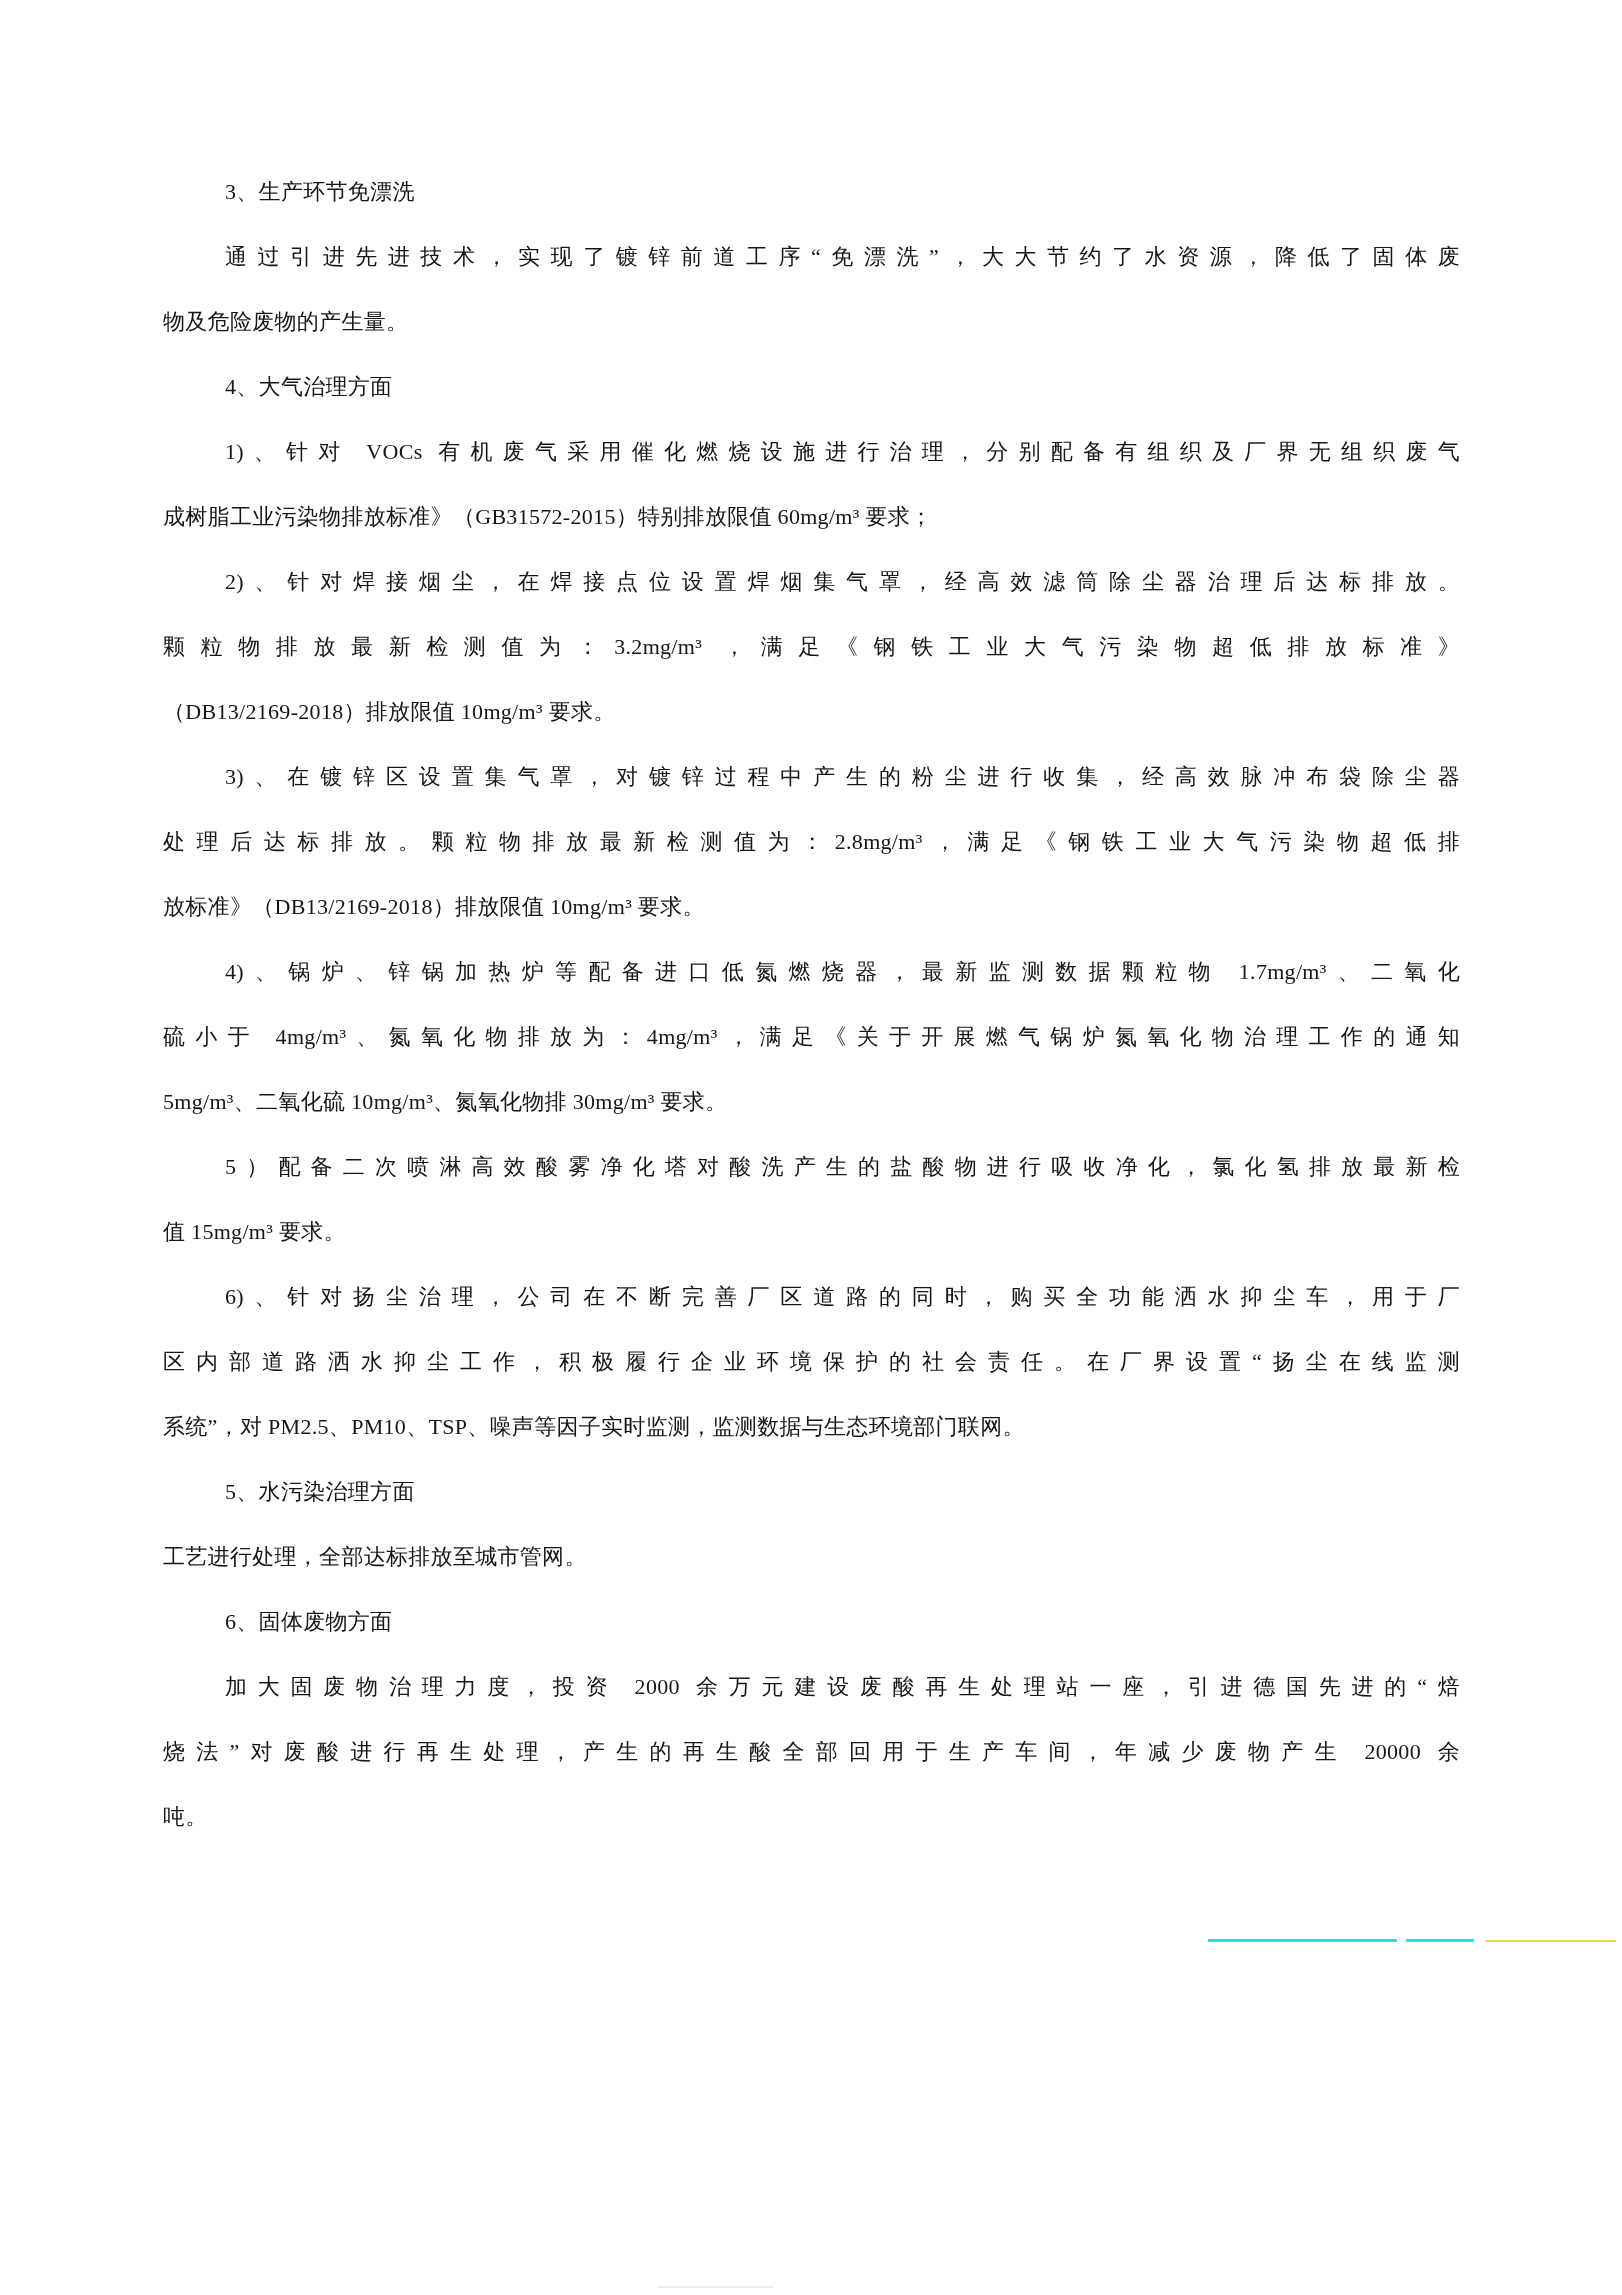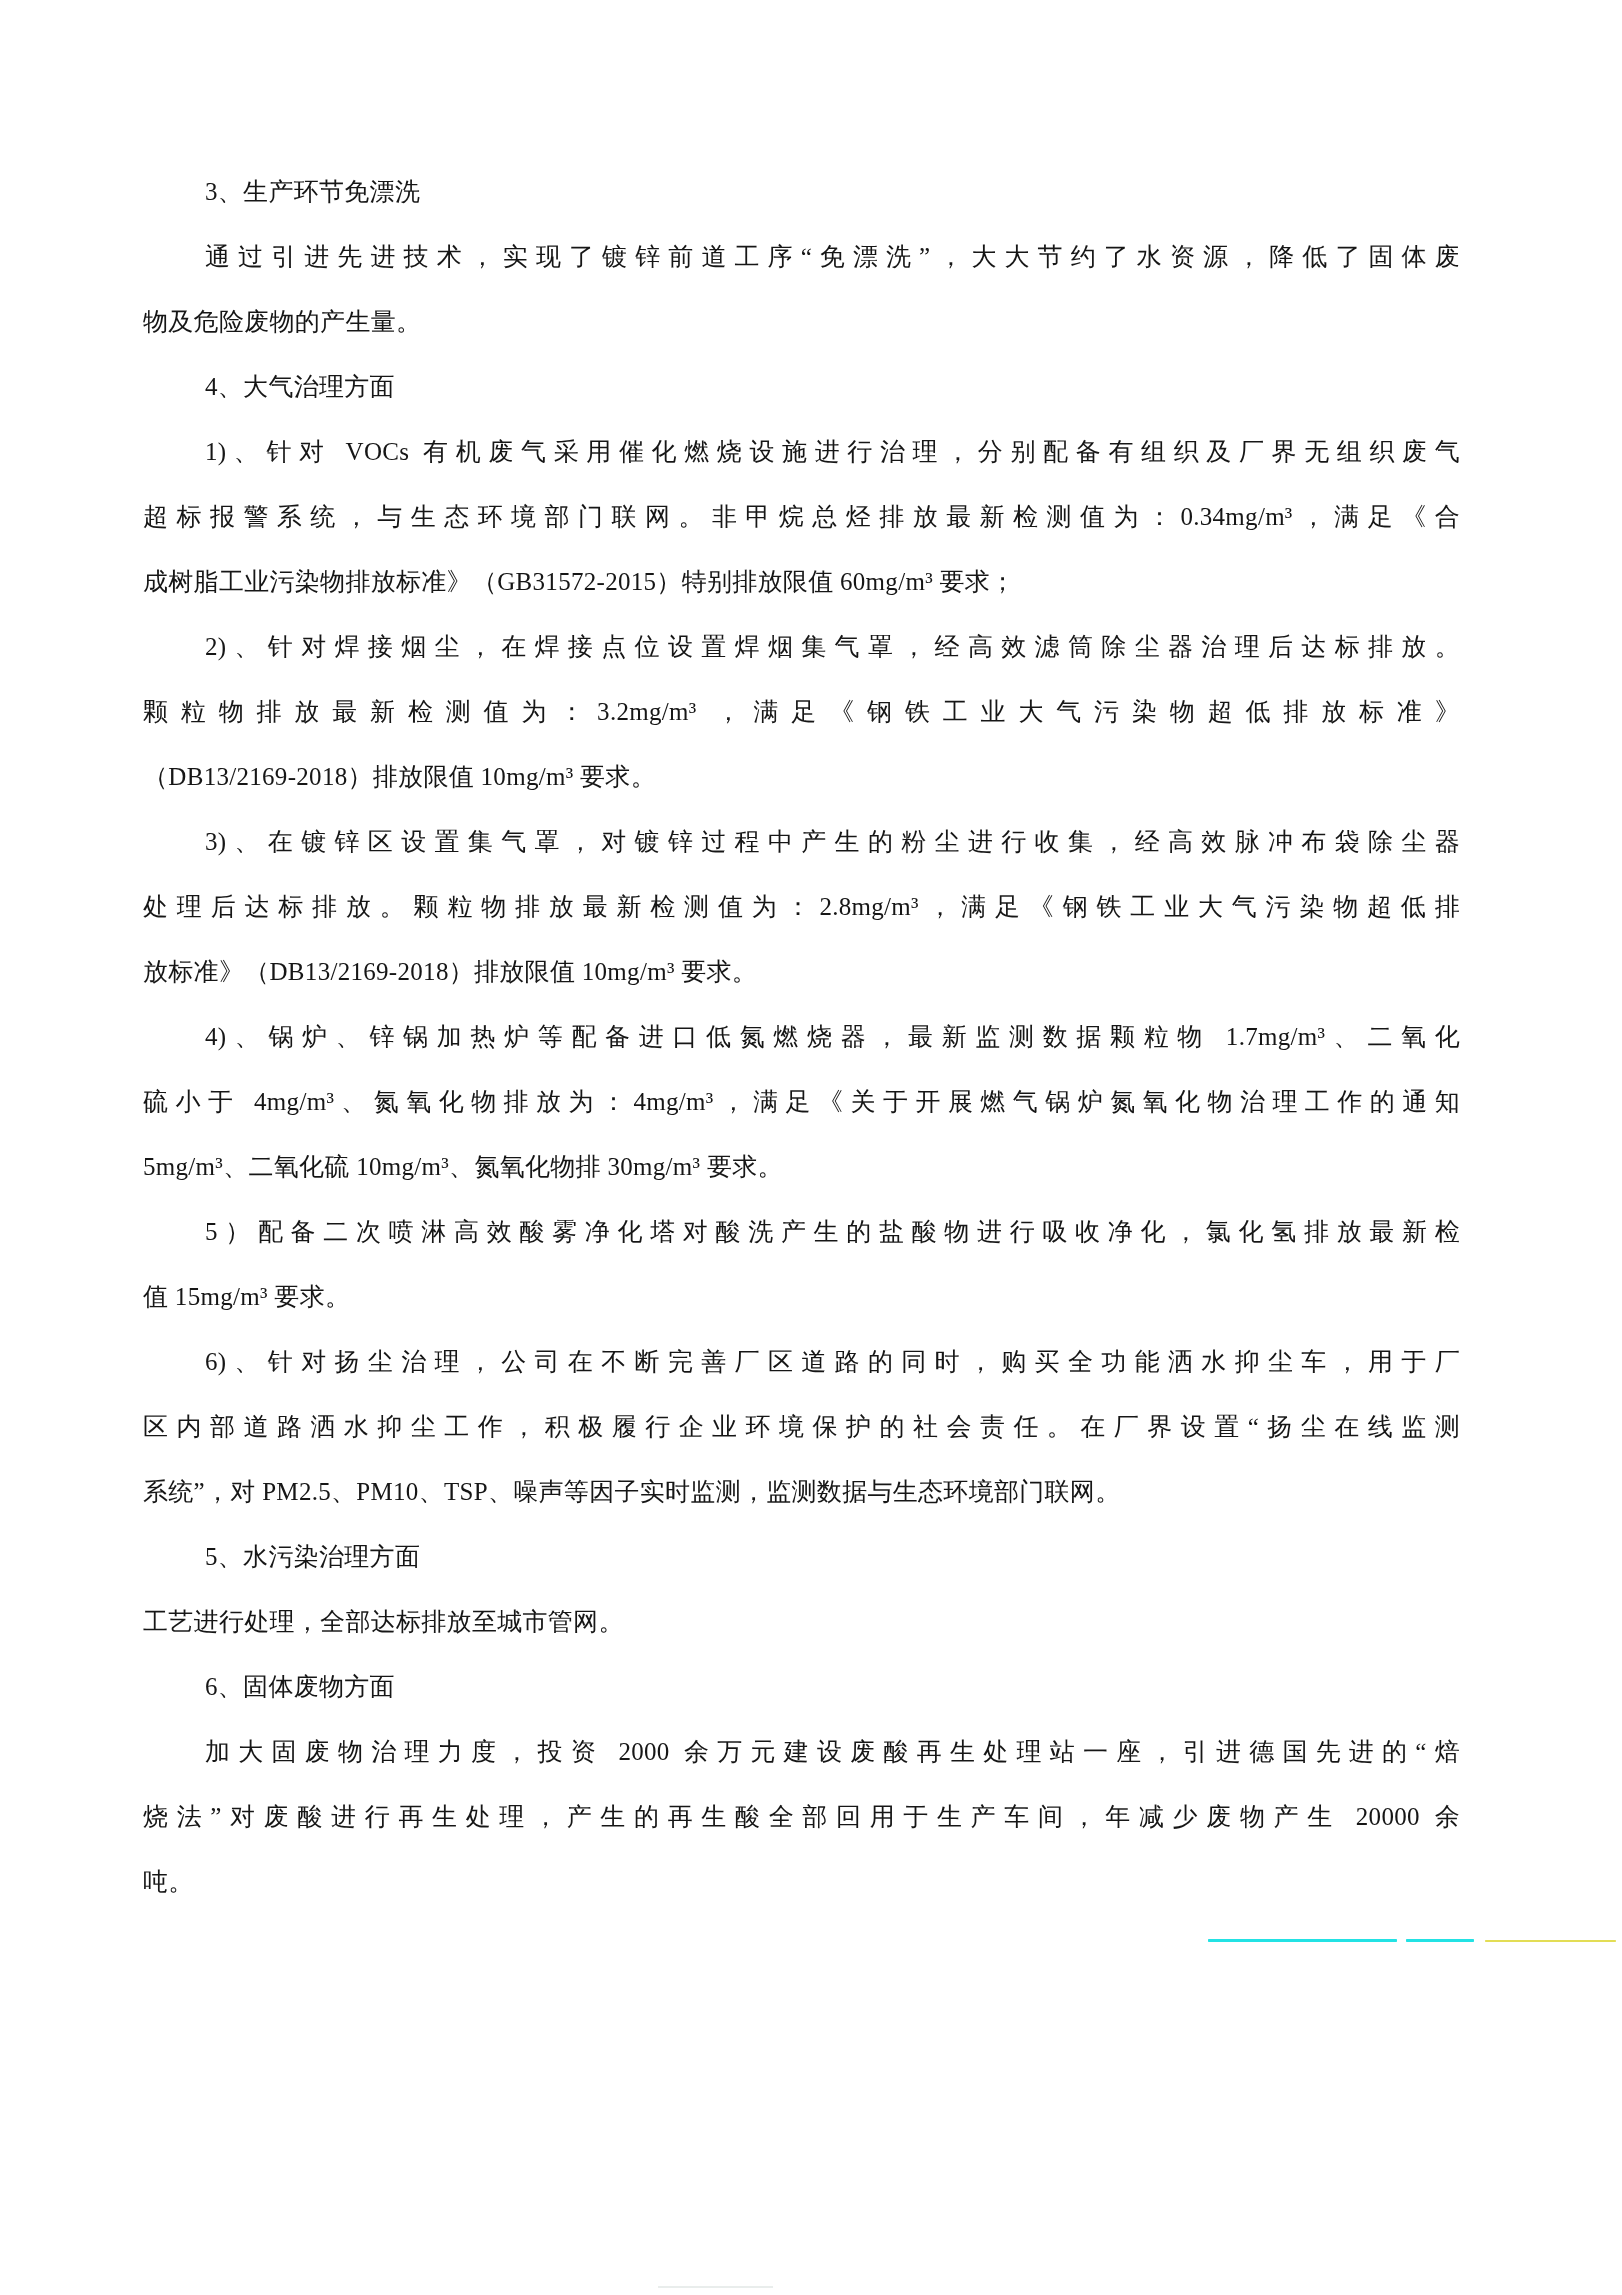"3、生产环节免漂洗" .line { font-size: 25px -> 22px; margin-left: none -> 20px }
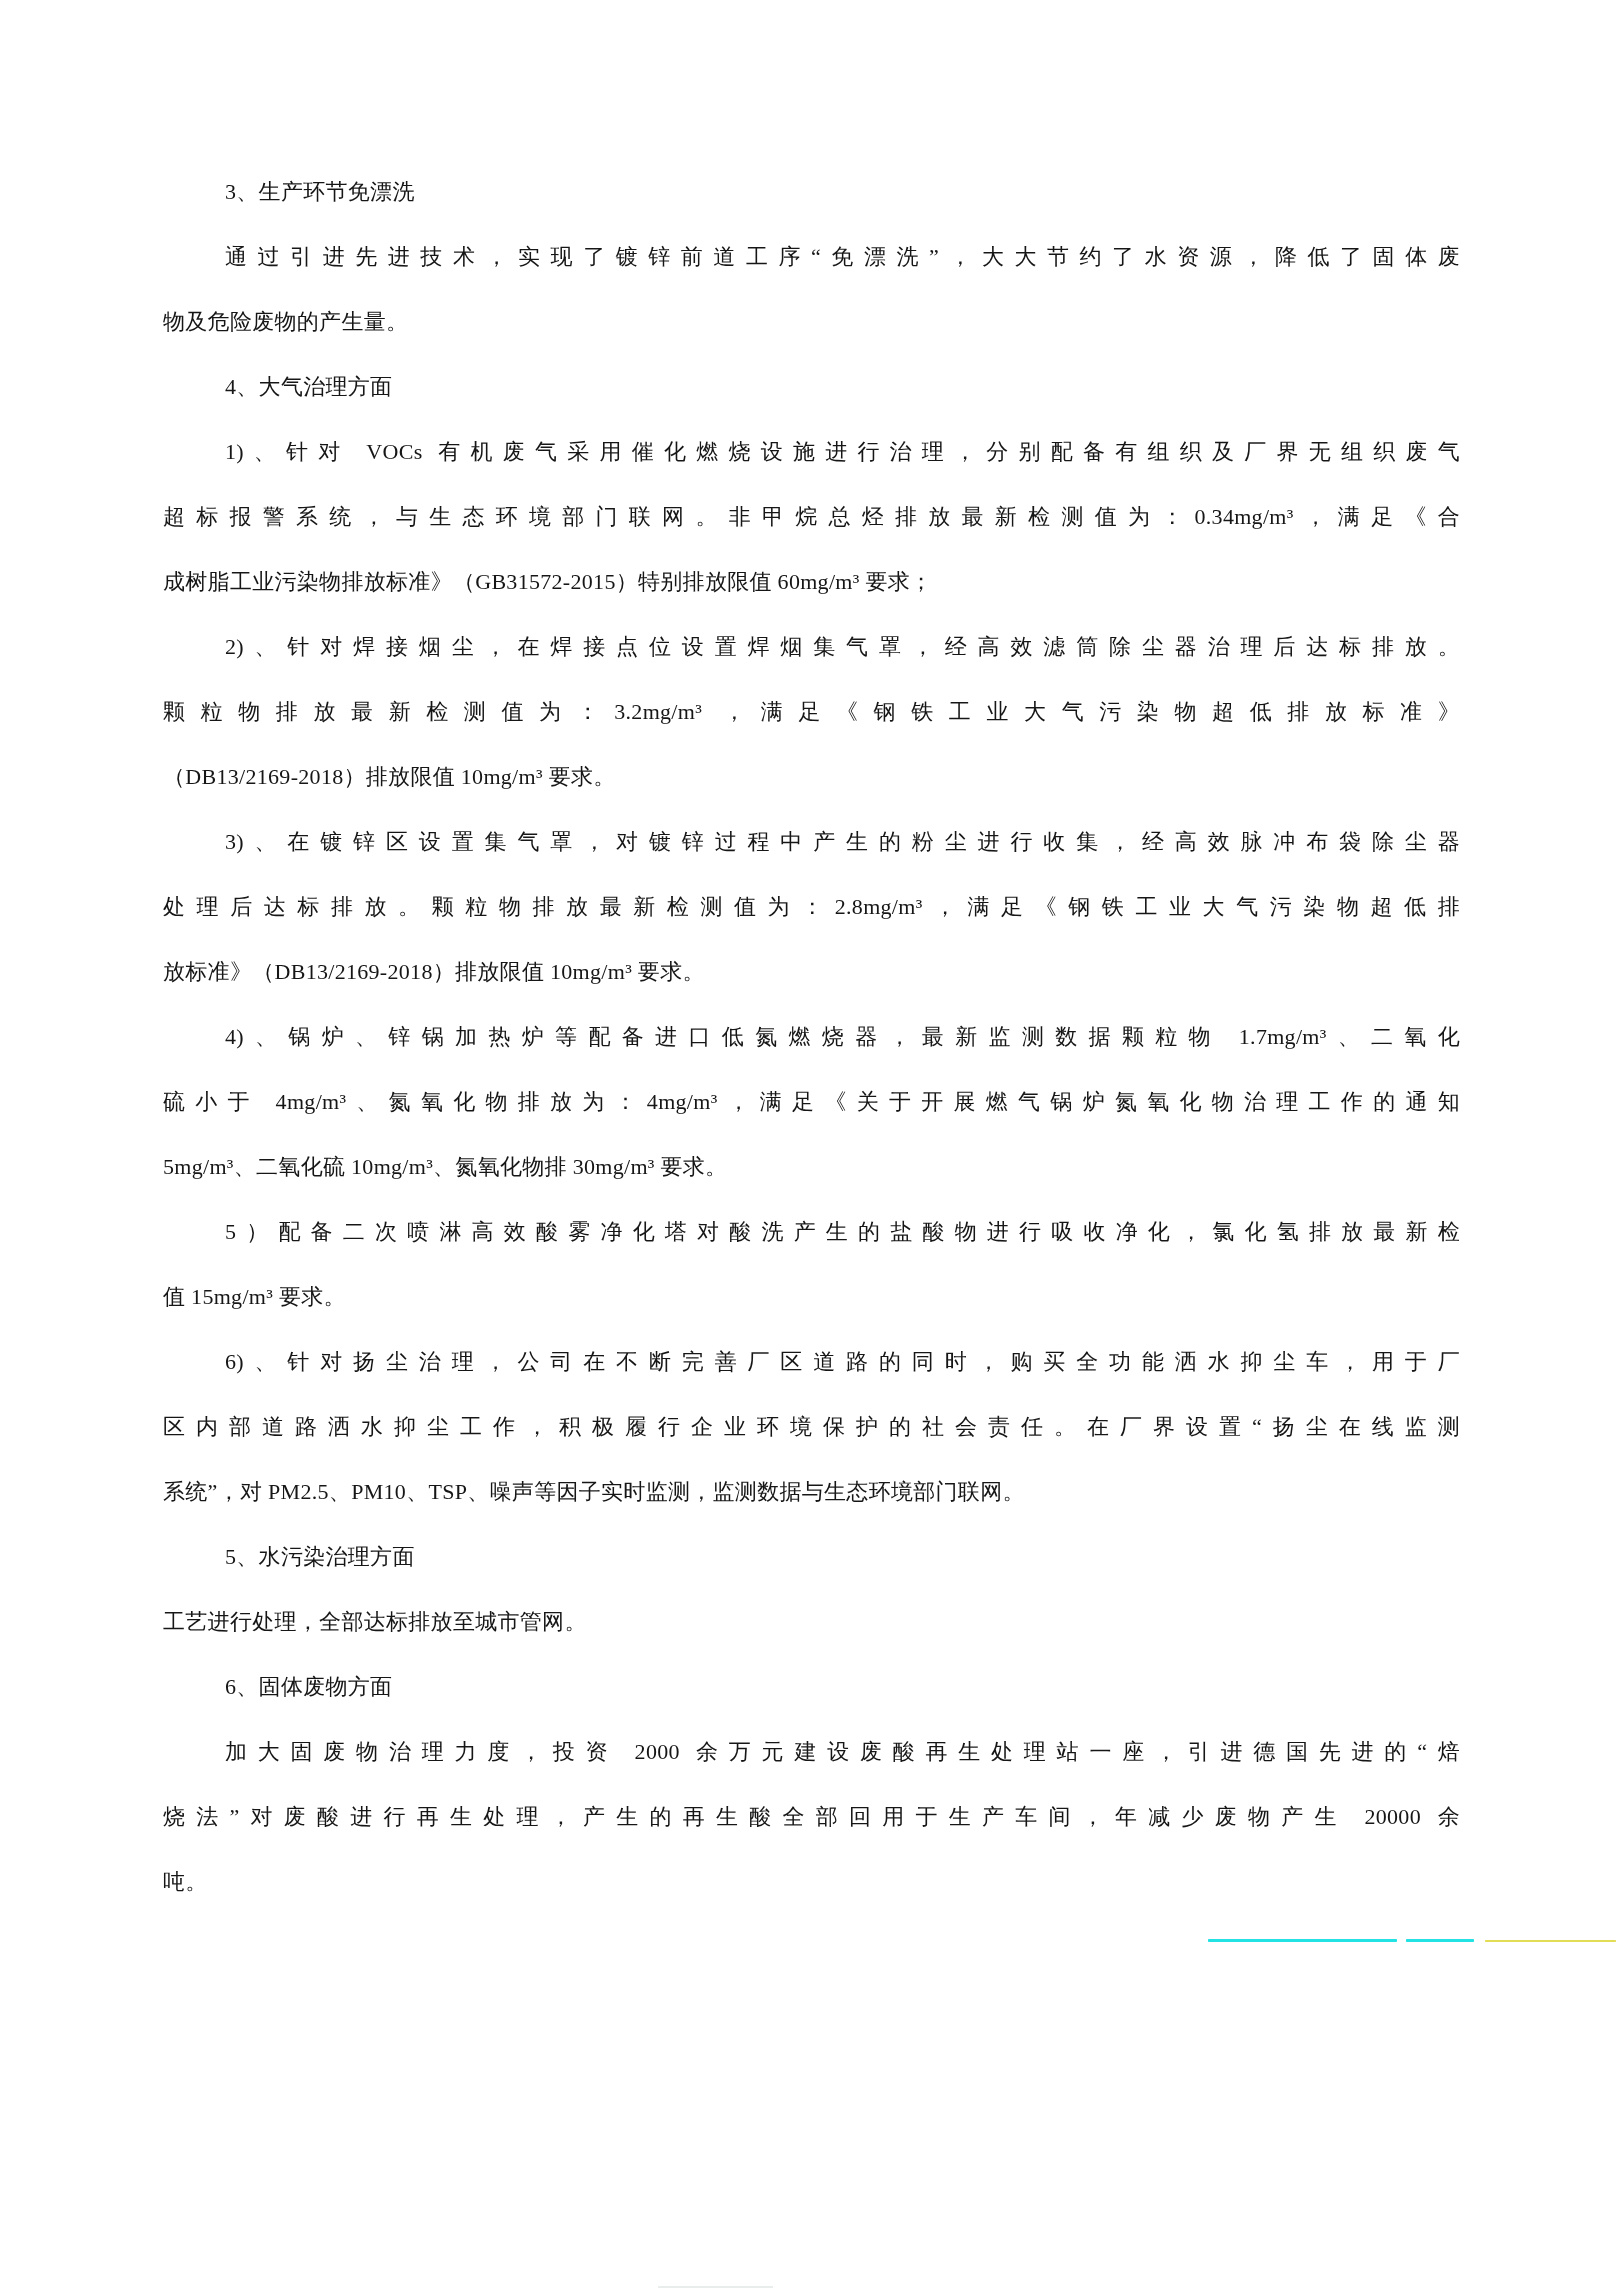"超标报警系统，与生态环境部门联网。非甲烷总烃排放最新检测值为：0.34mg/m³" div.line { html: <div>超标报警系统，与生态环境部门联网。非甲烷总烃排放最新检测值为：0.34mg/m³，满足《合</div> -> none }
